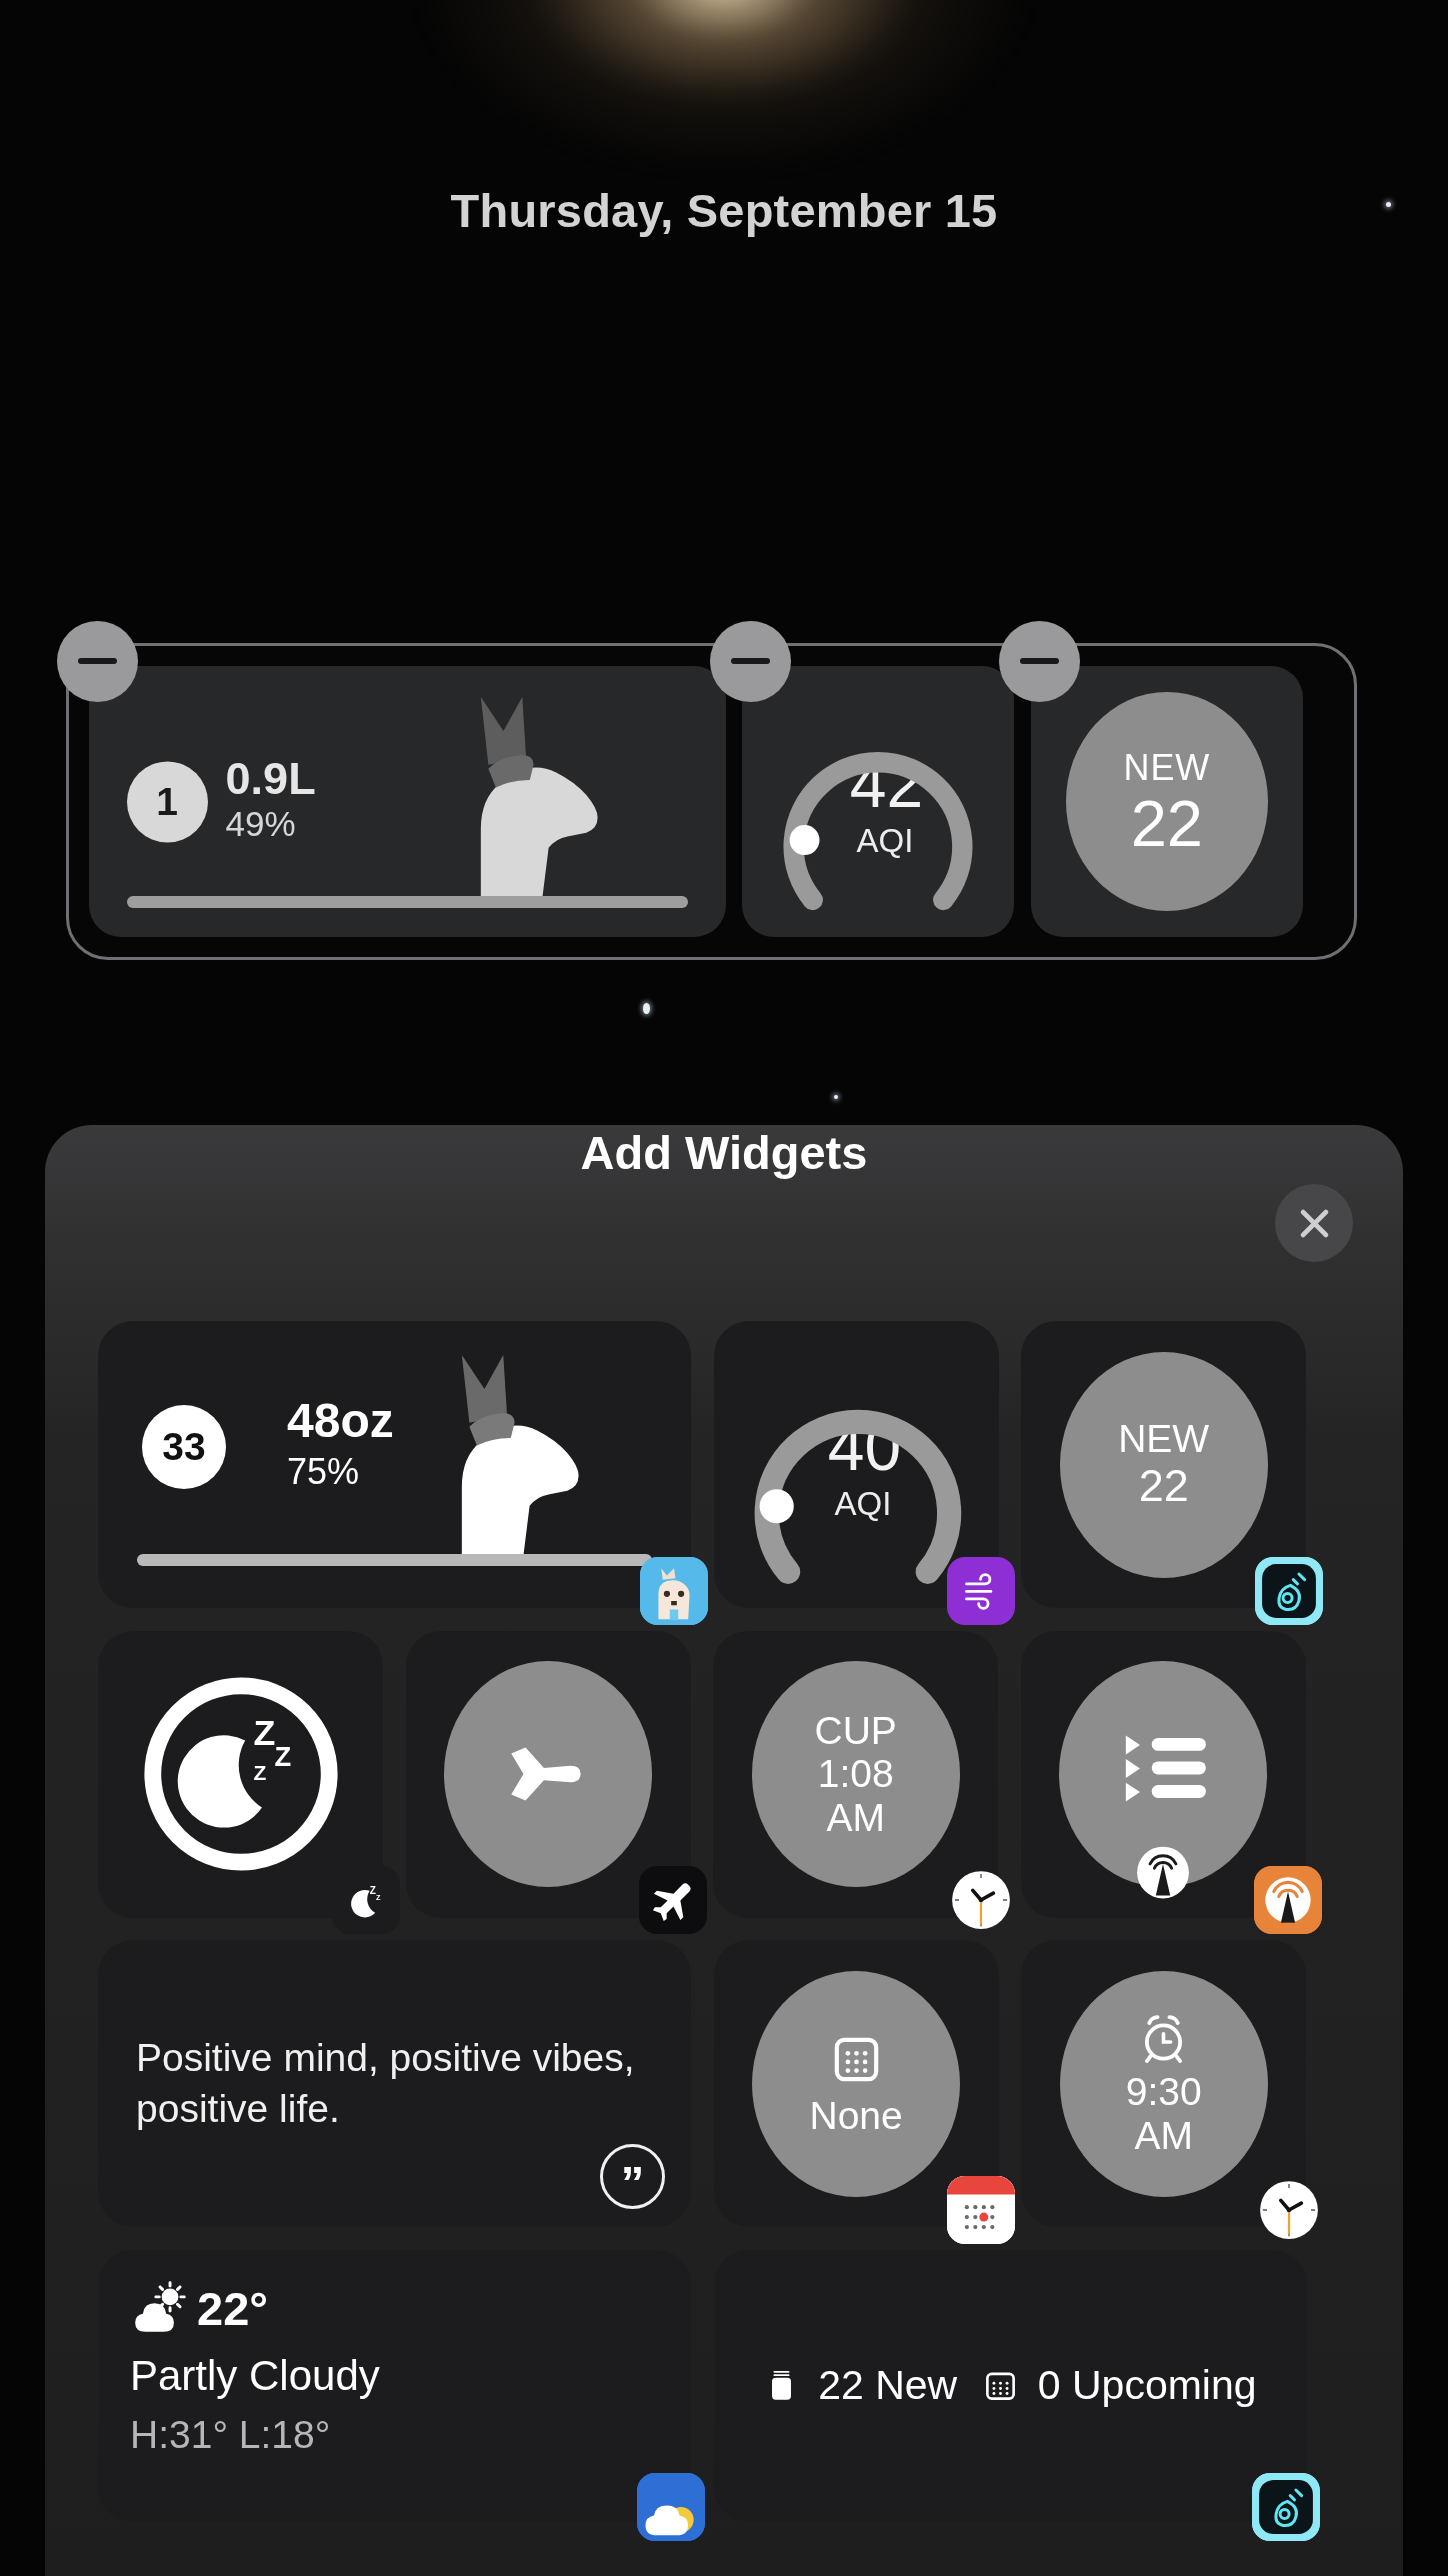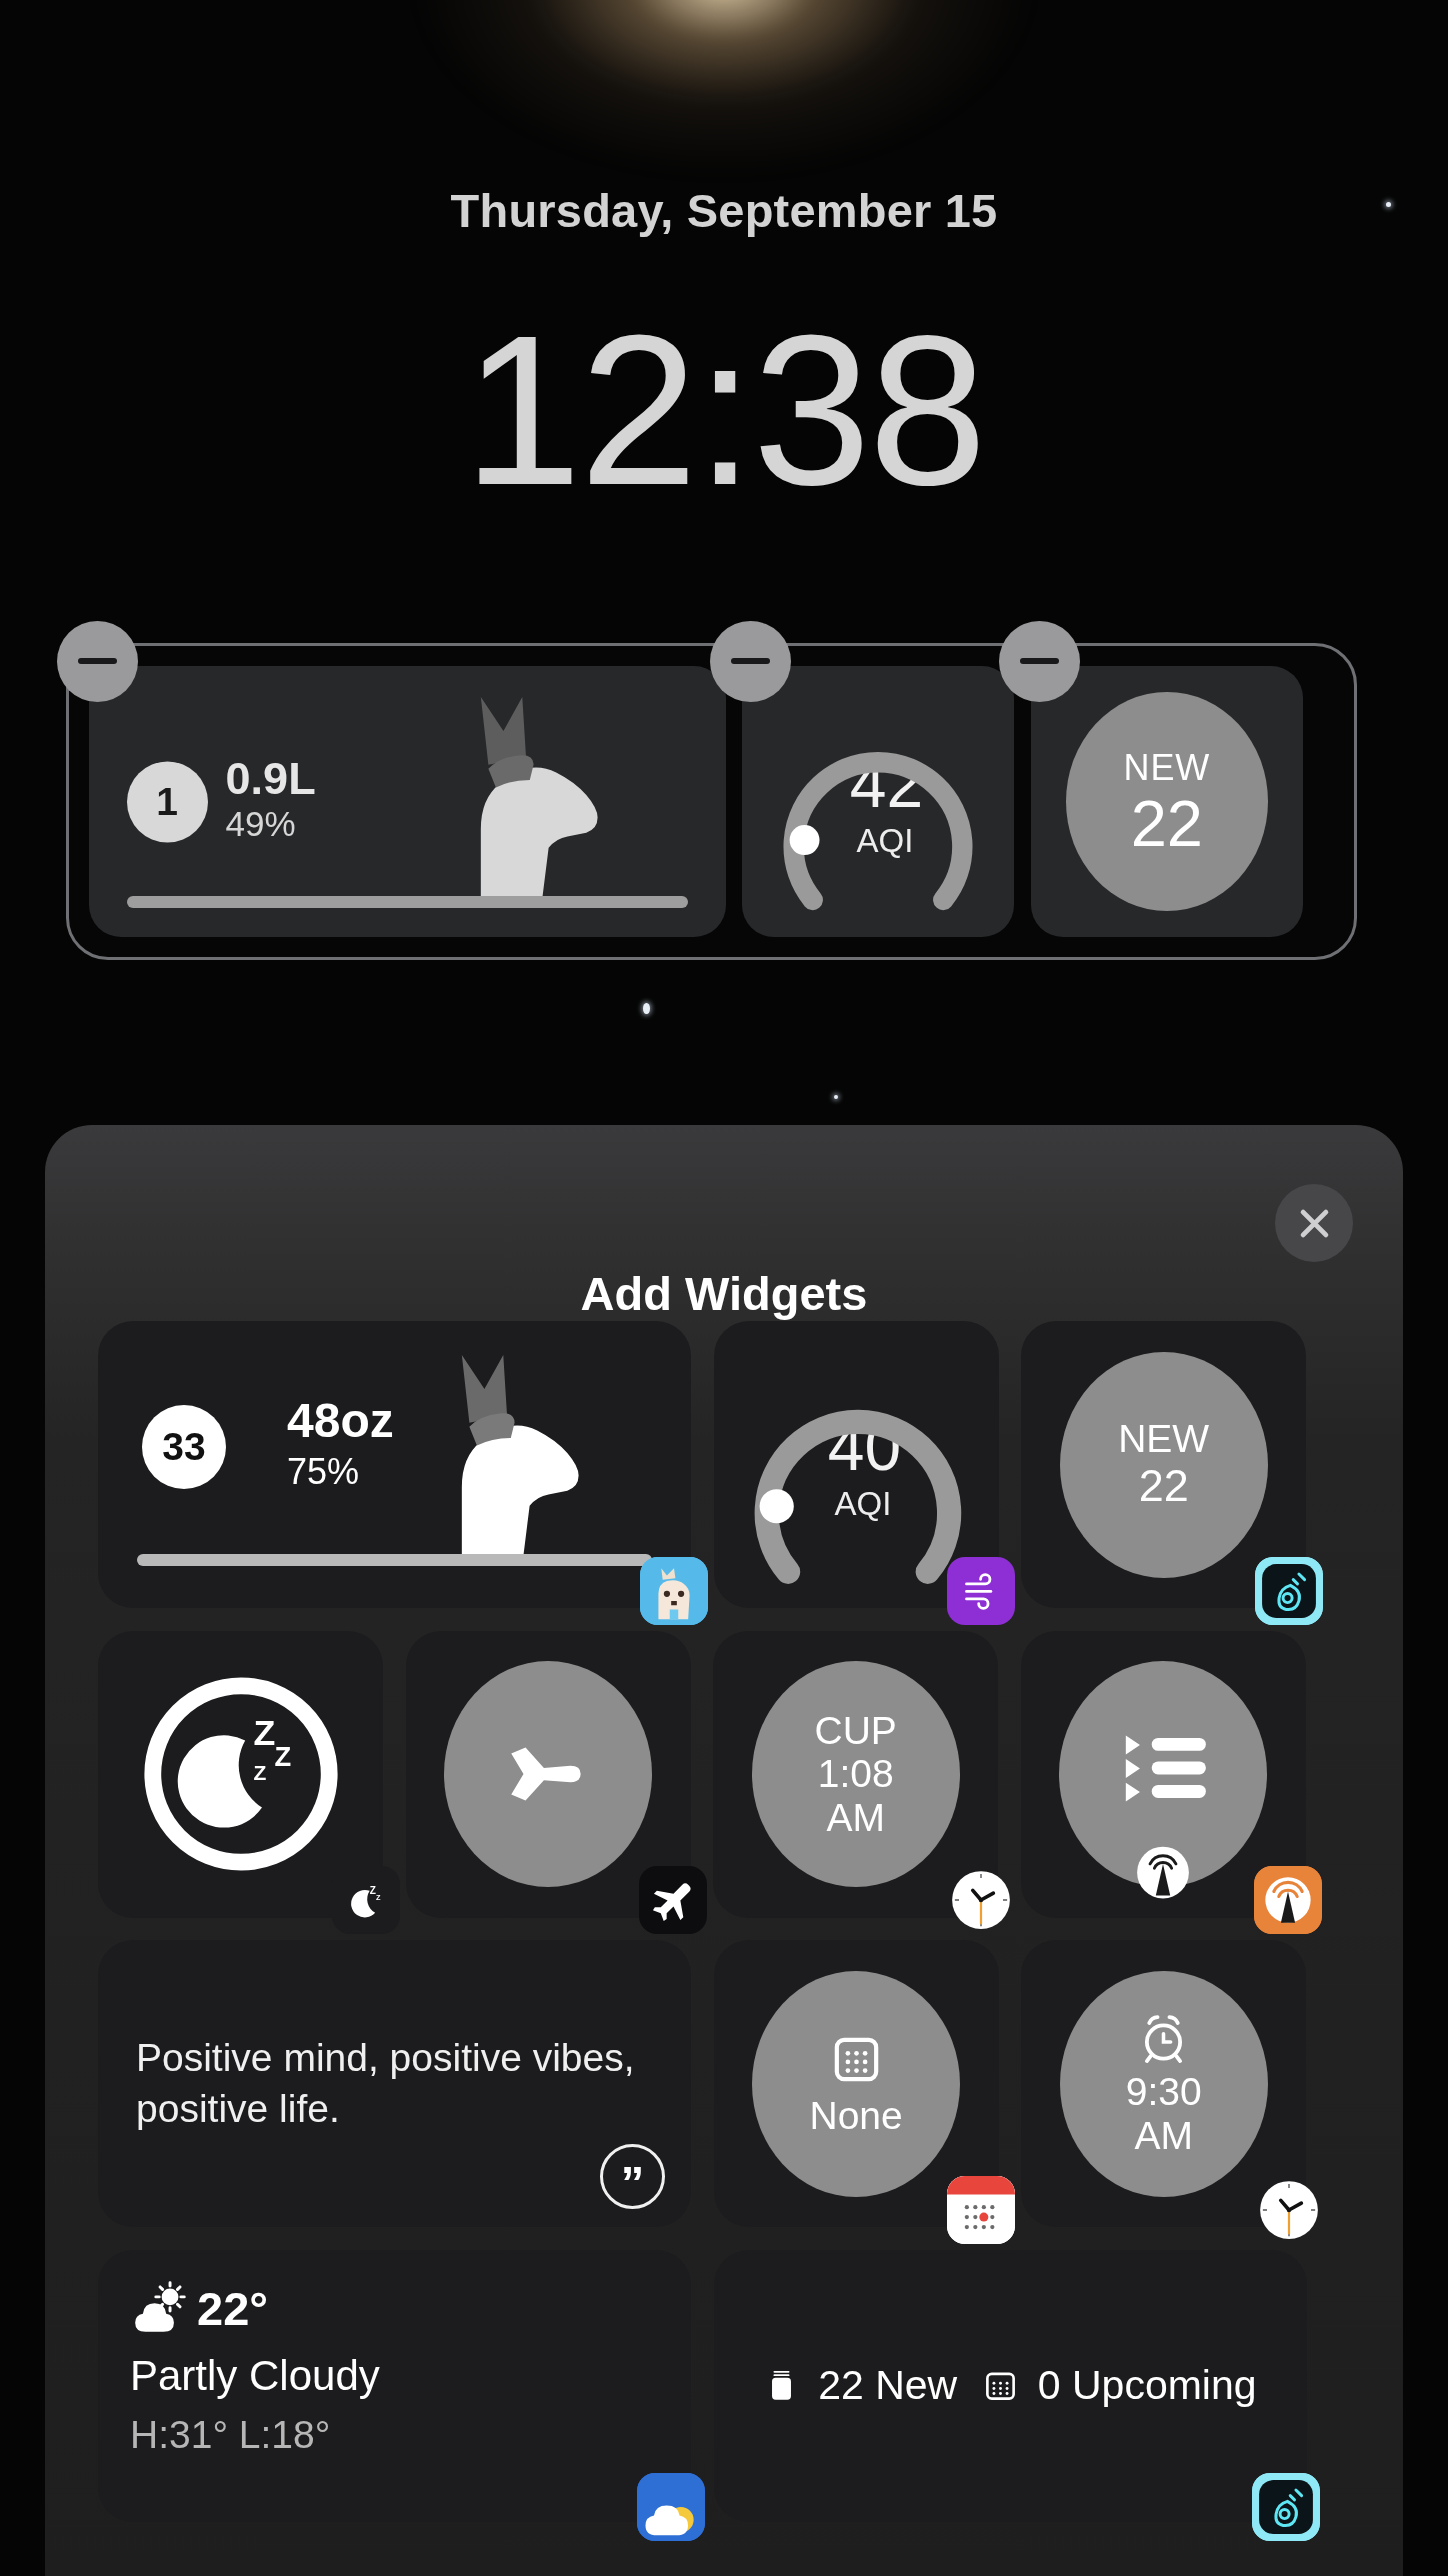"12:38" div.lock-time { html: <div>12:38</div> -> none }
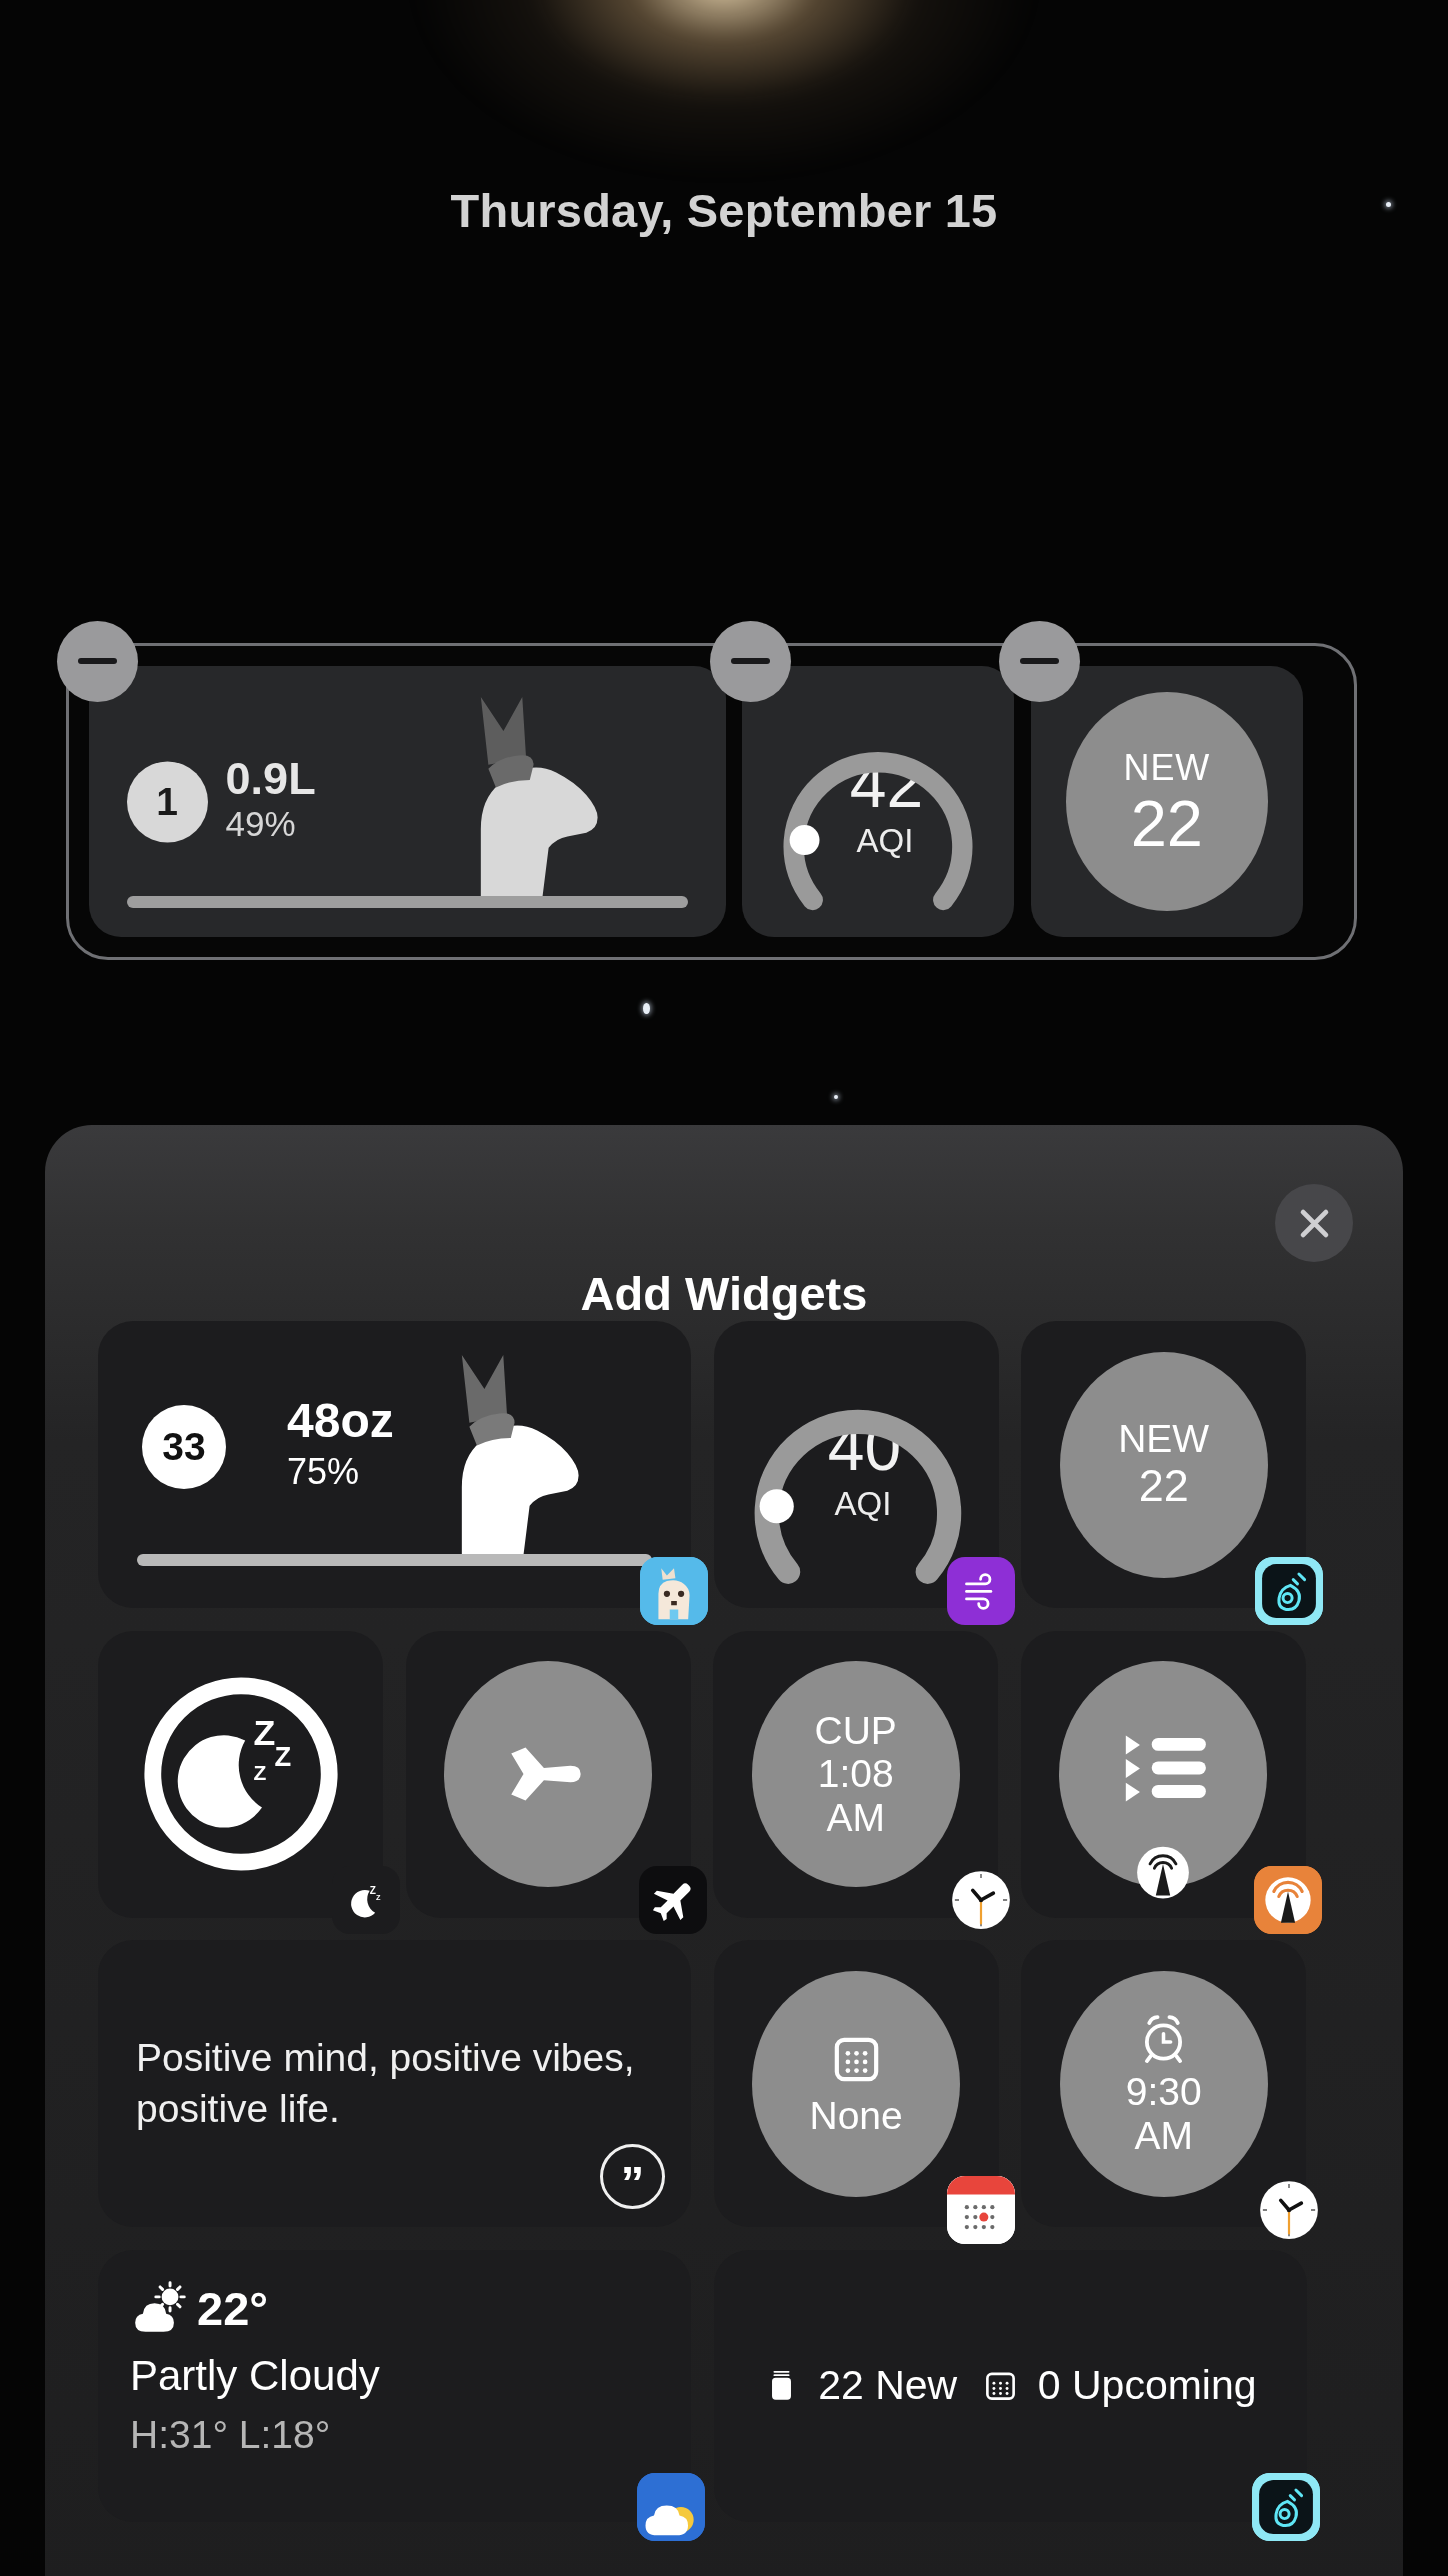"Add Widgets" .sheet-head { align-items: flex-end -> flex-start }
